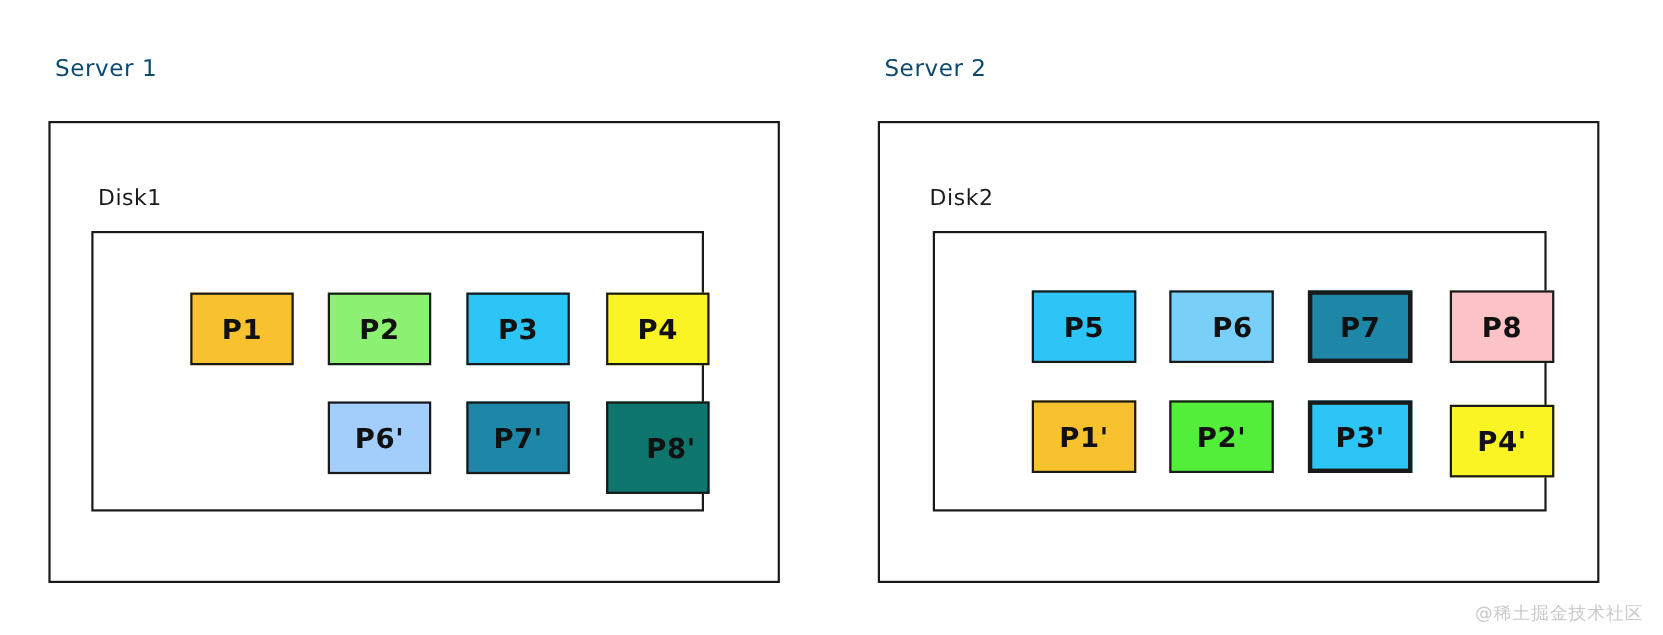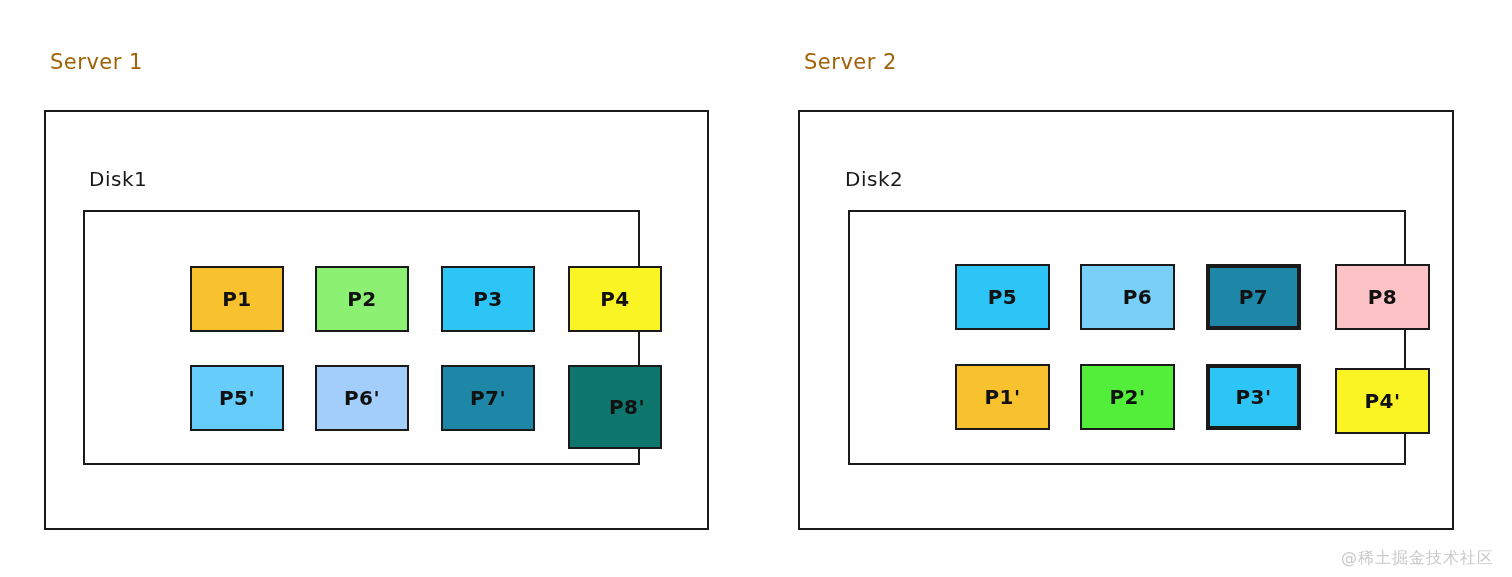"Server 1" .server-title { color: #a16207 -> #0c4a6e }
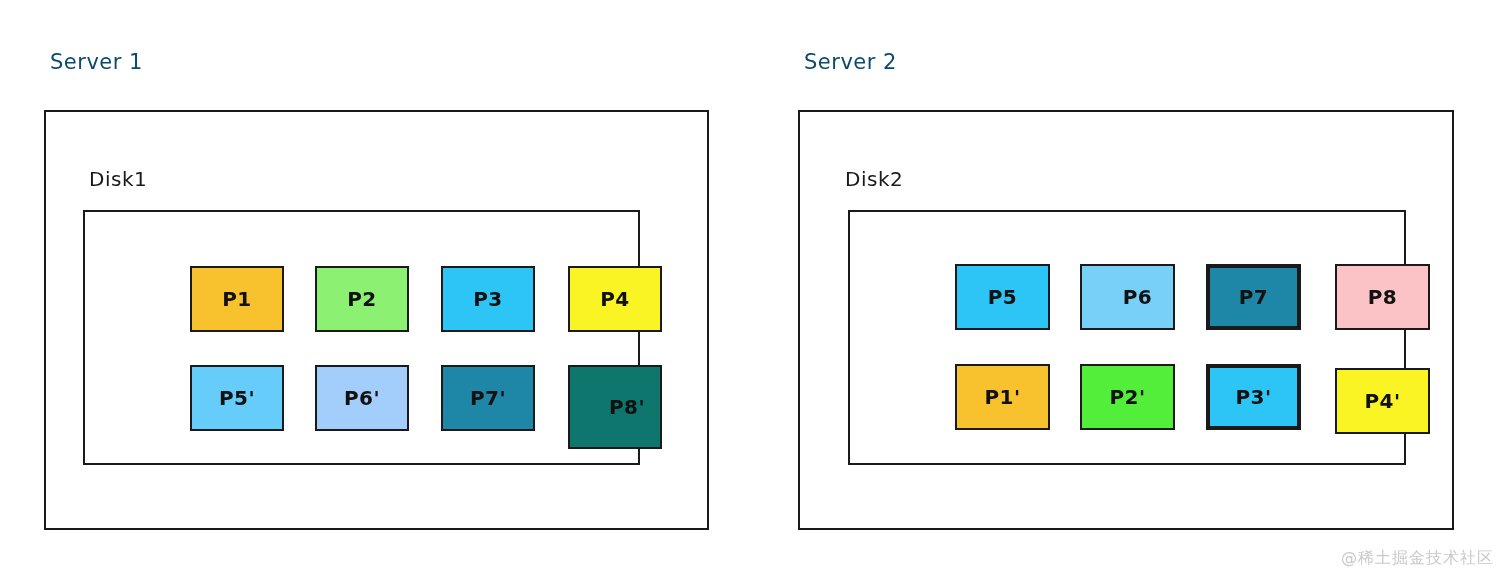"P1" .block { font-size: 20px -> 25px; margin-left: 17px -> none }
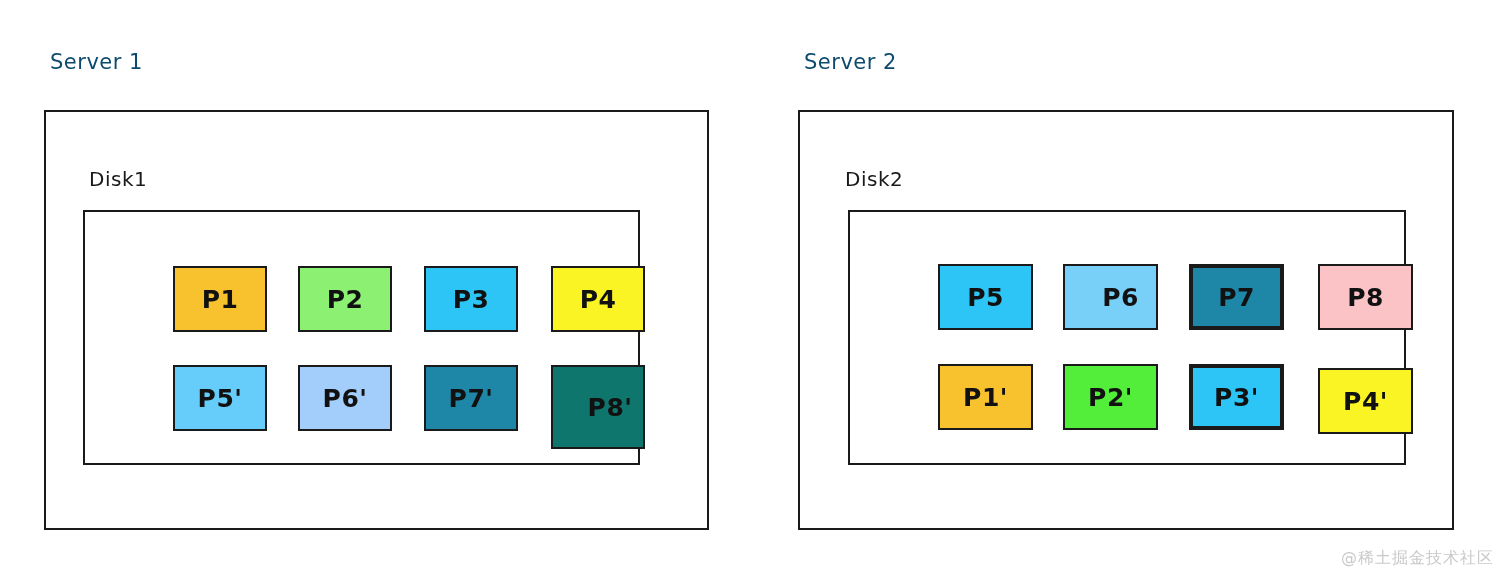"P5'" div.block { html: <div>P5'</div> -> none }
